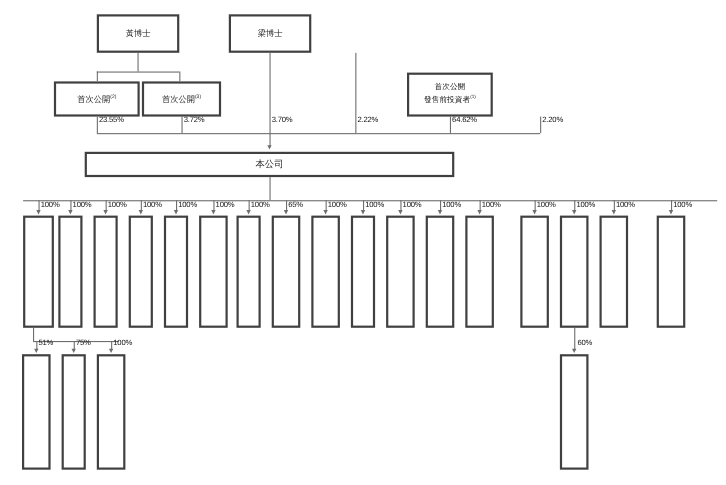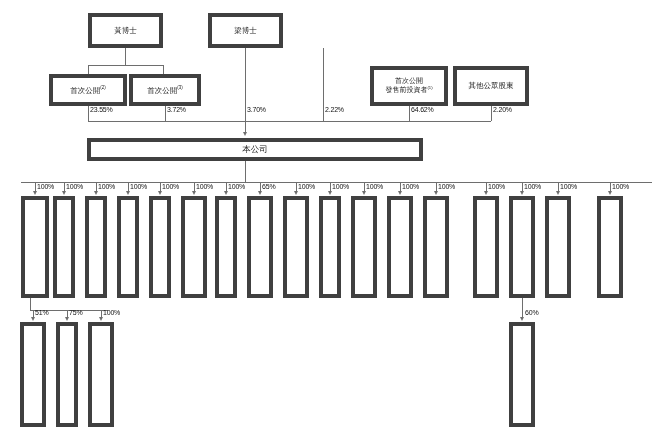"黃博士" .box { border: 4px solid #404040 -> 2px solid #404040 }
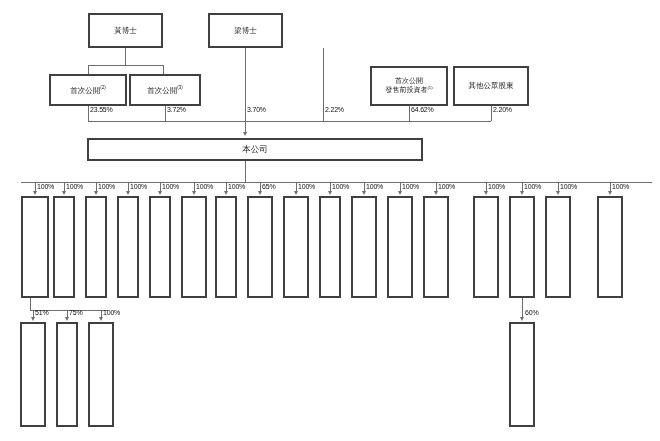"其他公眾股束" div.box { html: <div> <span>其他公眾股束</span> </div> -> none }
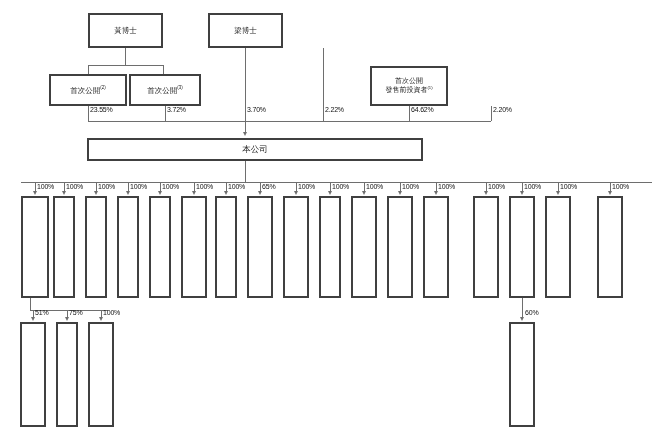"本公司" .box.company { margin-left: 10px -> none }
